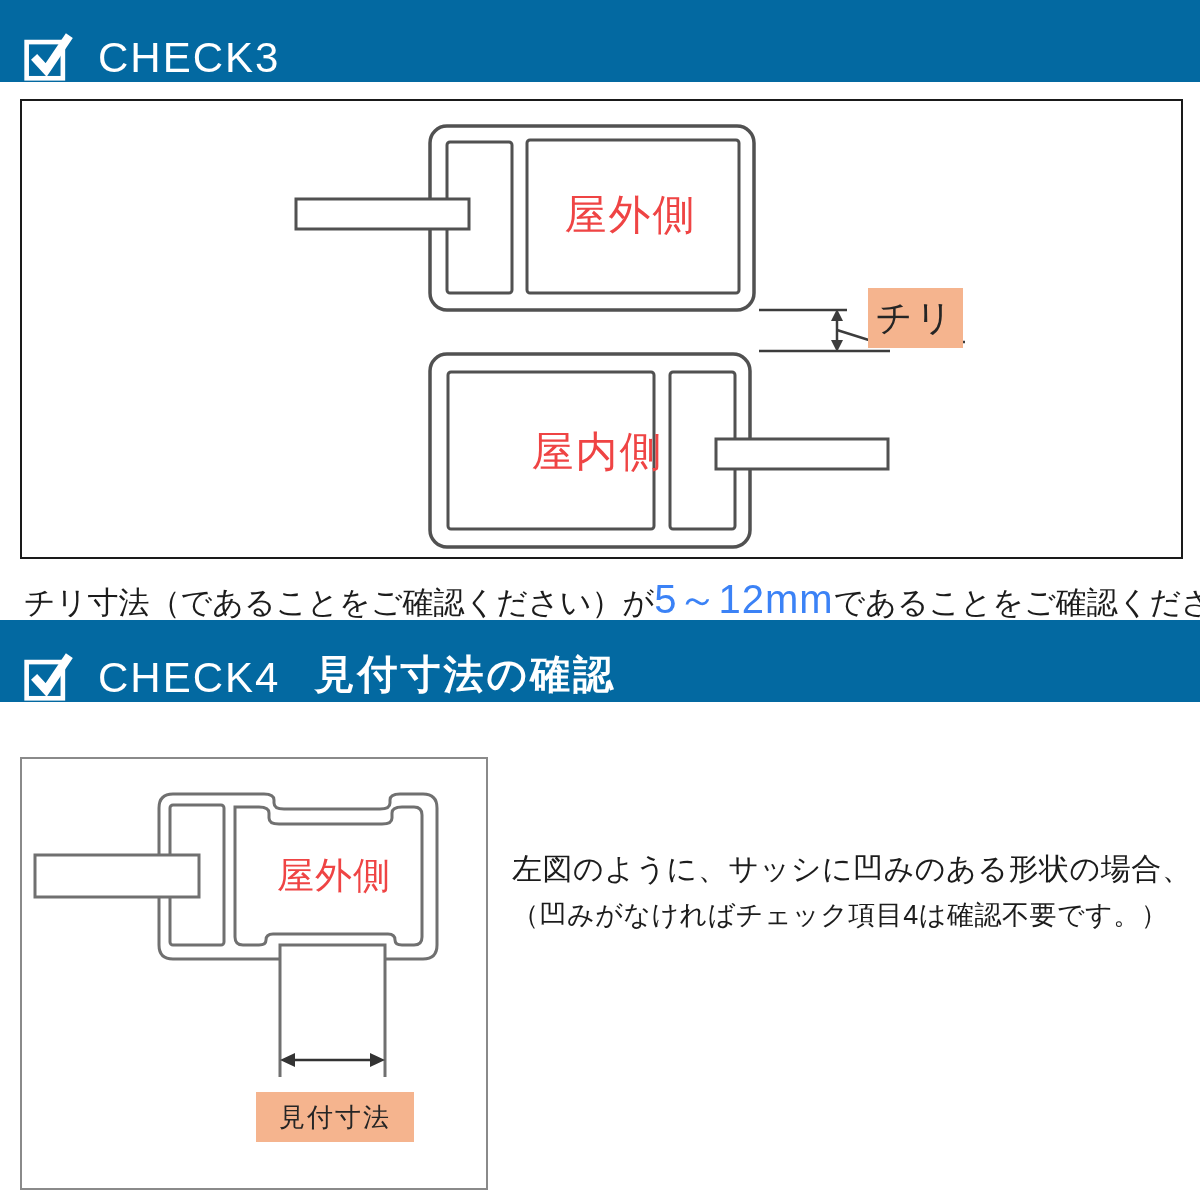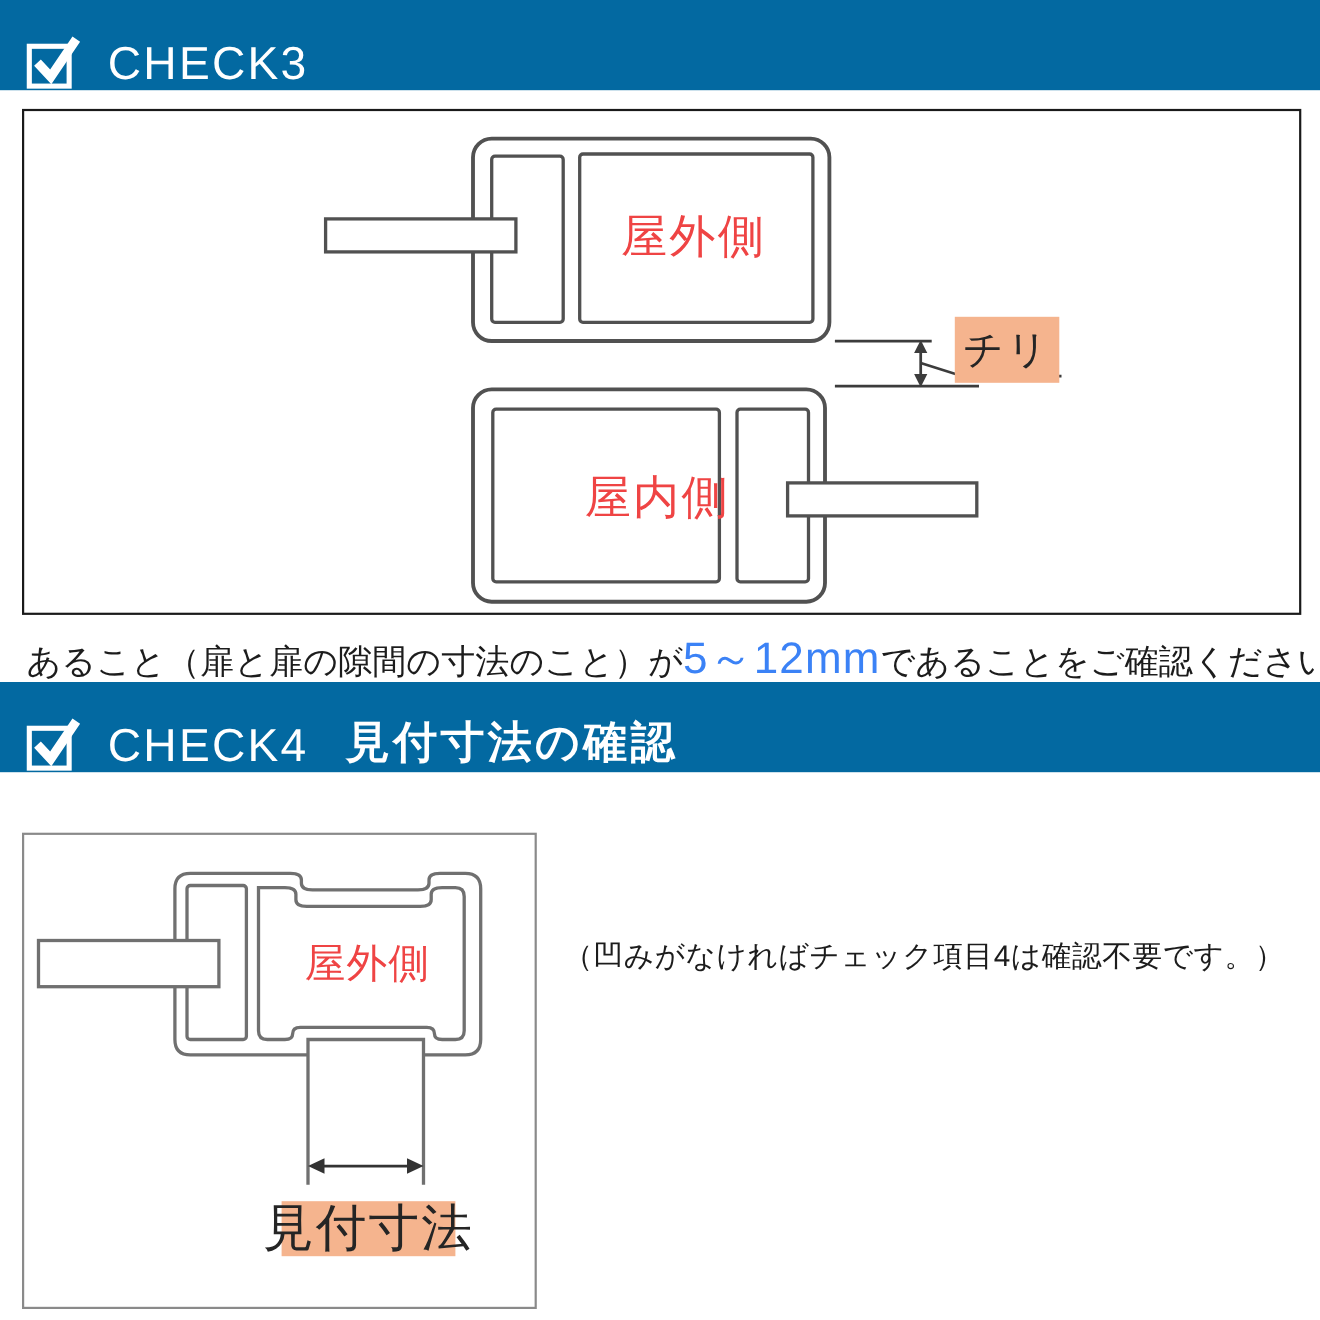"あること（扉と扉の隙間の寸法のこと）が" span { text: あること（扉と扉の隙間の寸法のこと -> チリ寸法（であることをご確認ください }
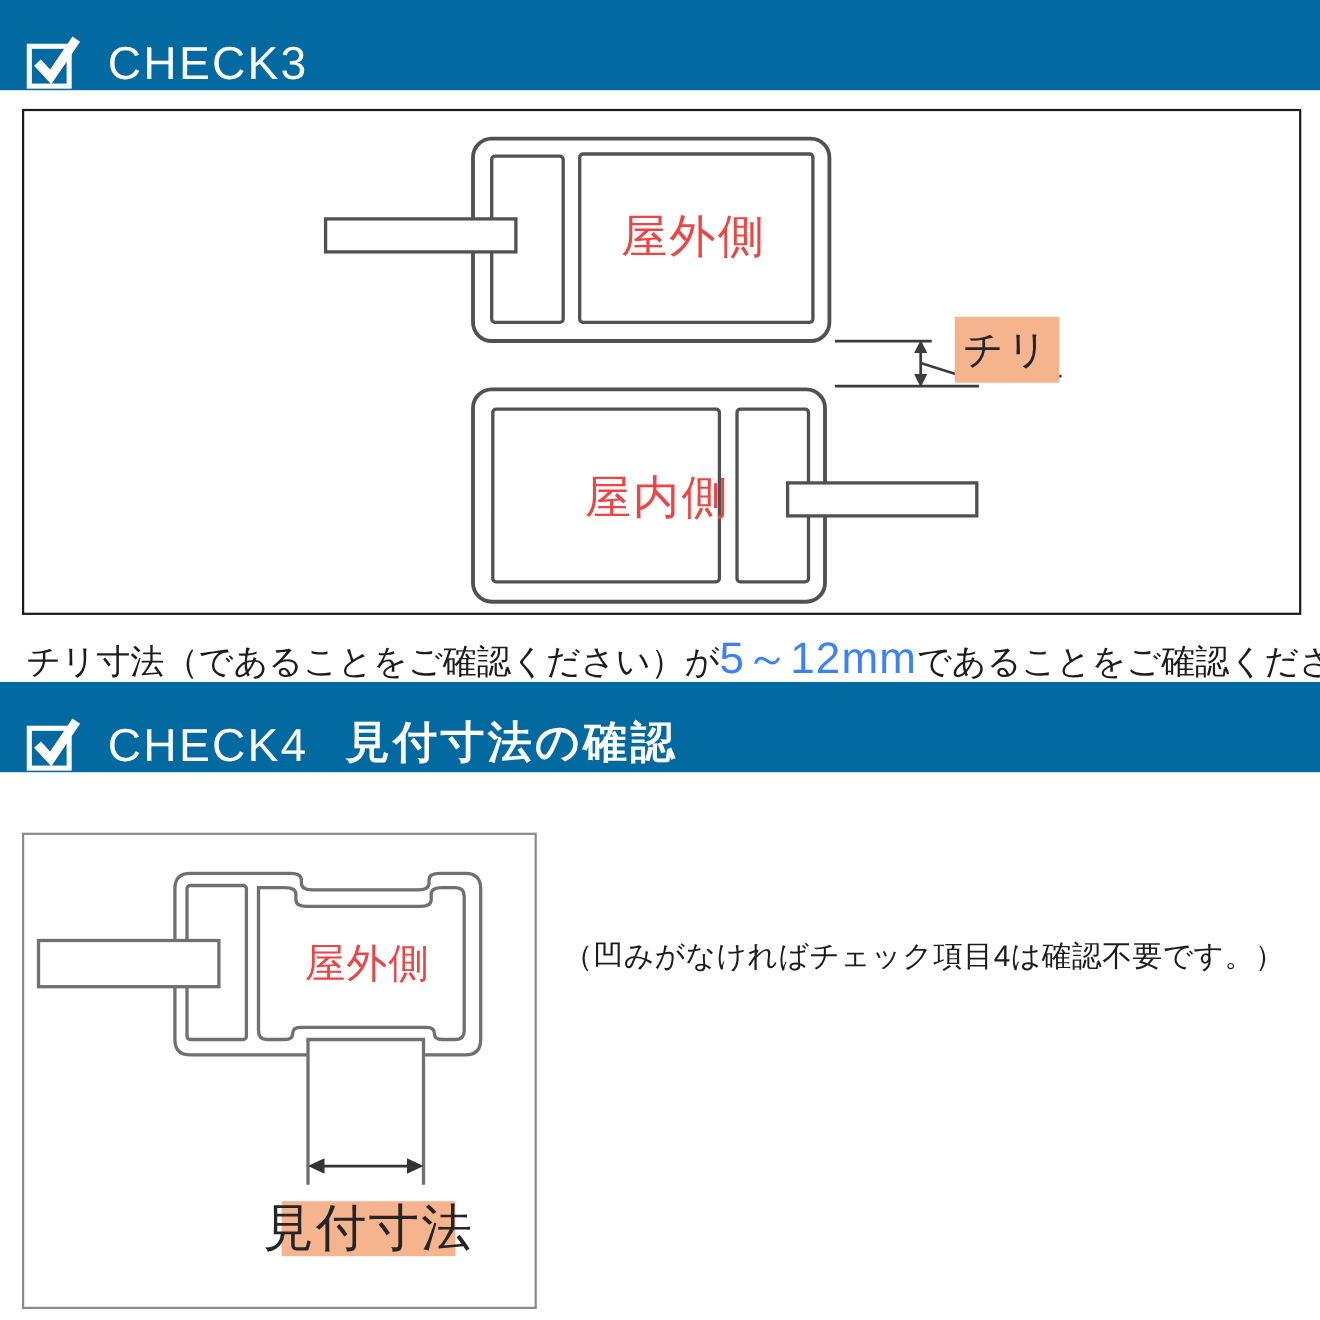"左図のように、サッシに凹みのある形状の場合、" div.l1 { html: none -> <div>左図のように、サッシに凹みのある形状の場合、</div> }
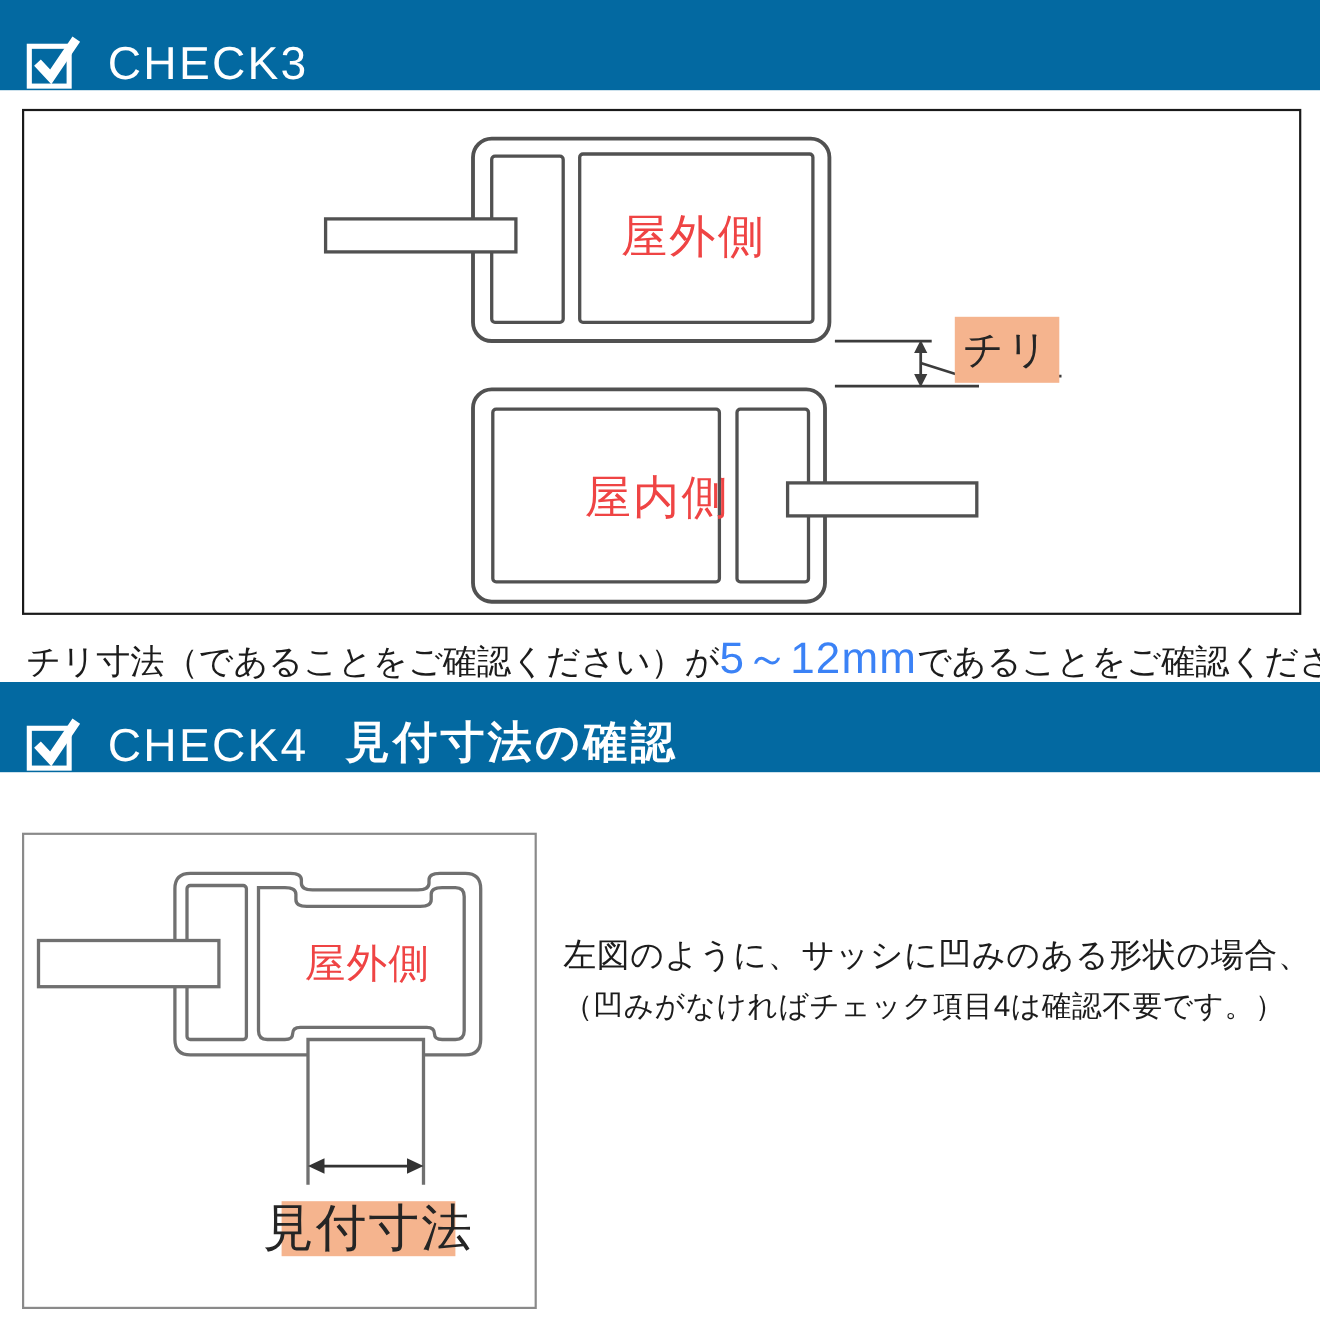"見付寸法" div.abs { font-size: 46px -> 26px }
